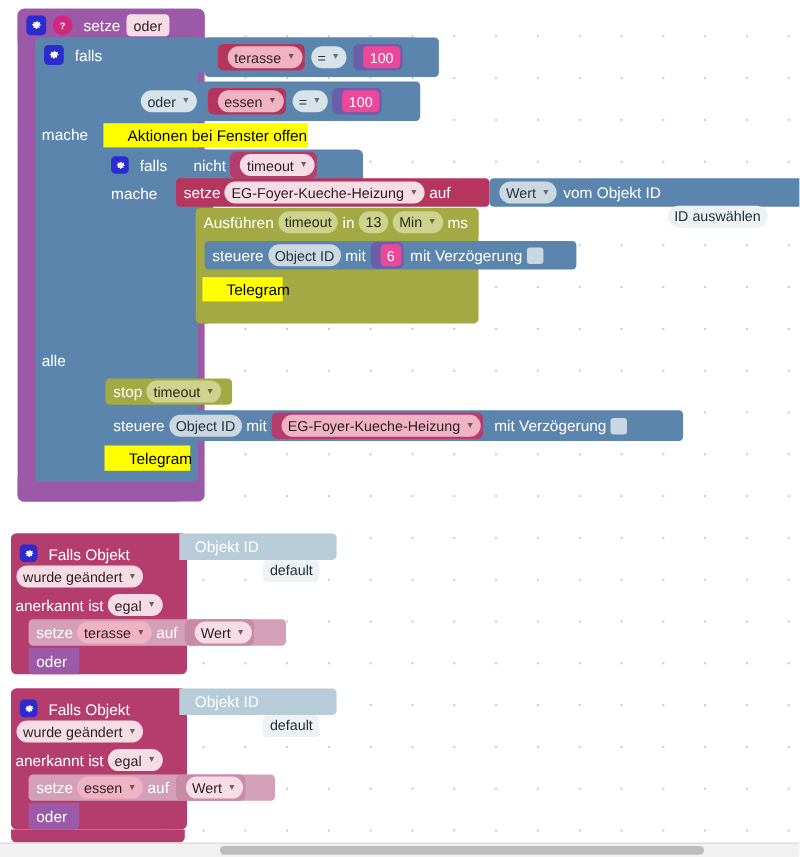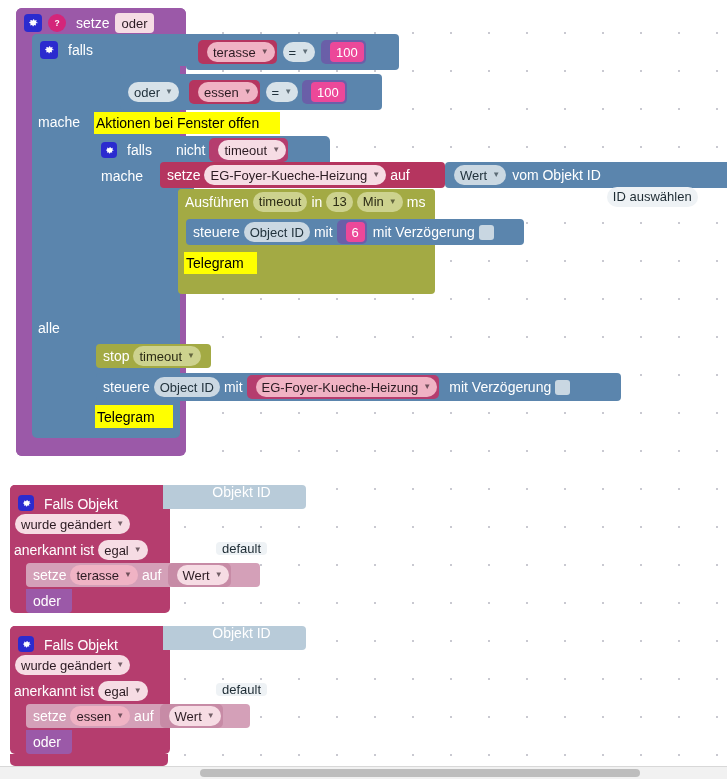"Aktionen bei Fenster offen" .note { padding: 0 2px -> 0 22px }
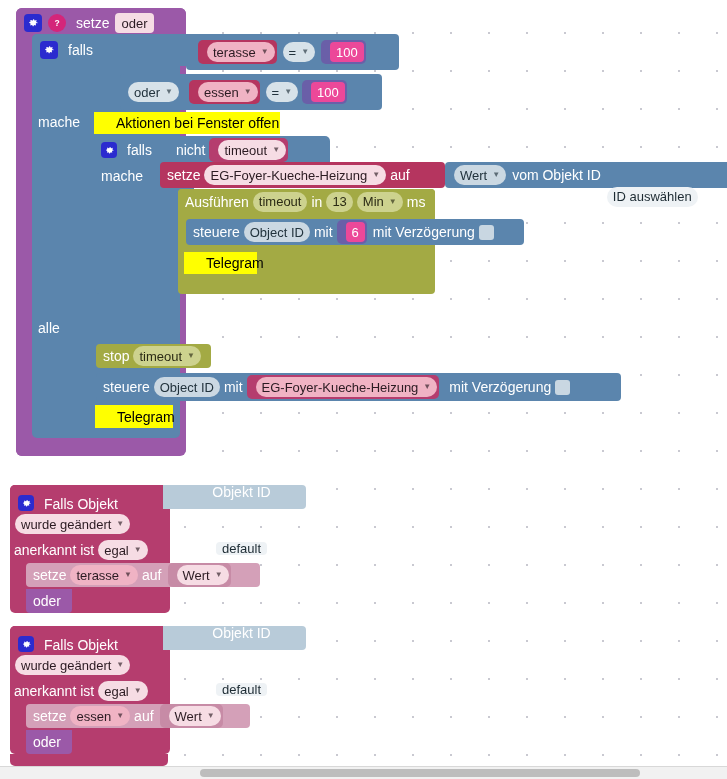"Objekt ID" .lightblue { flex-direction: column -> none }
